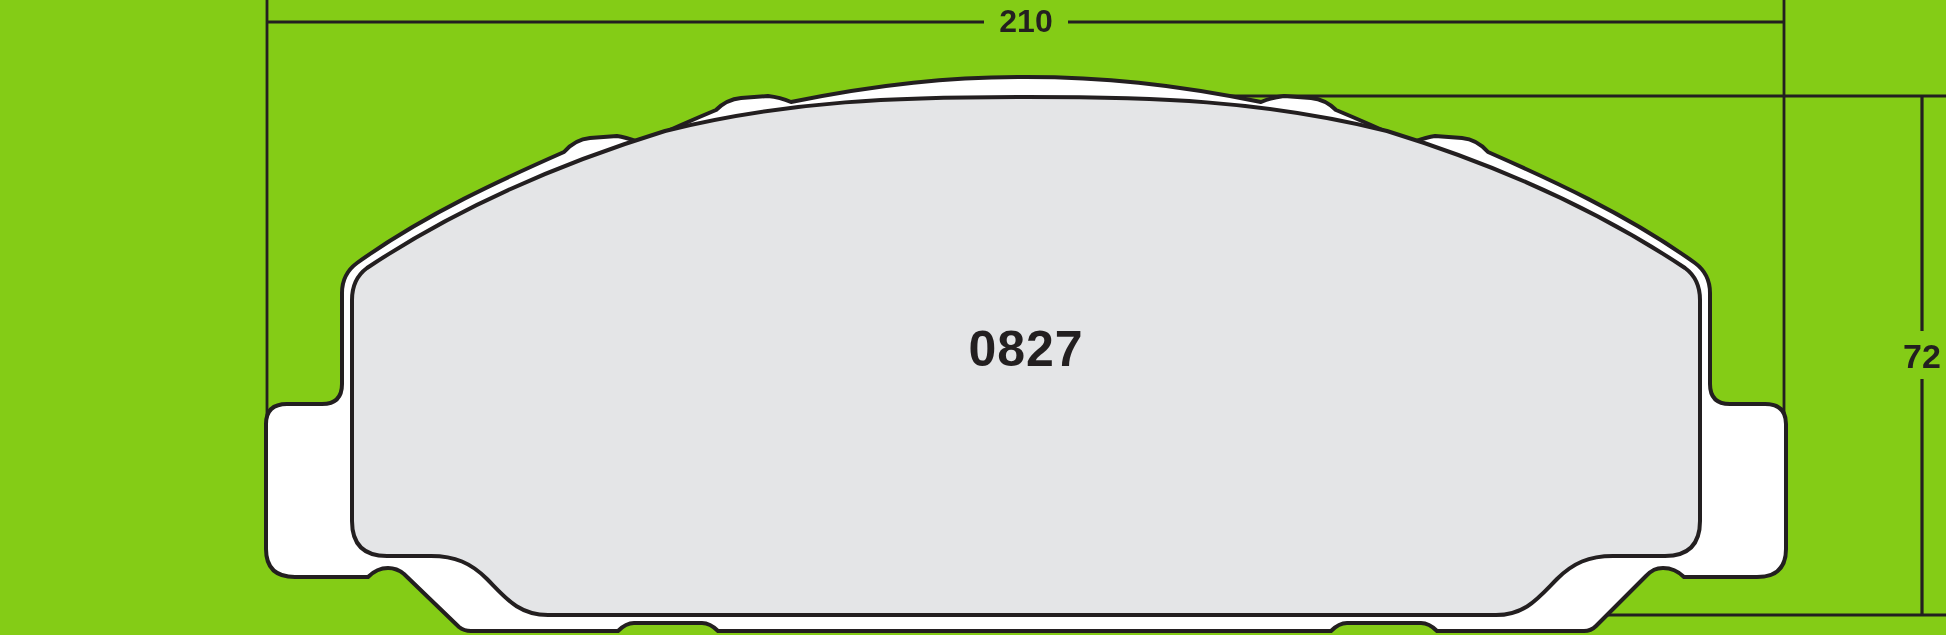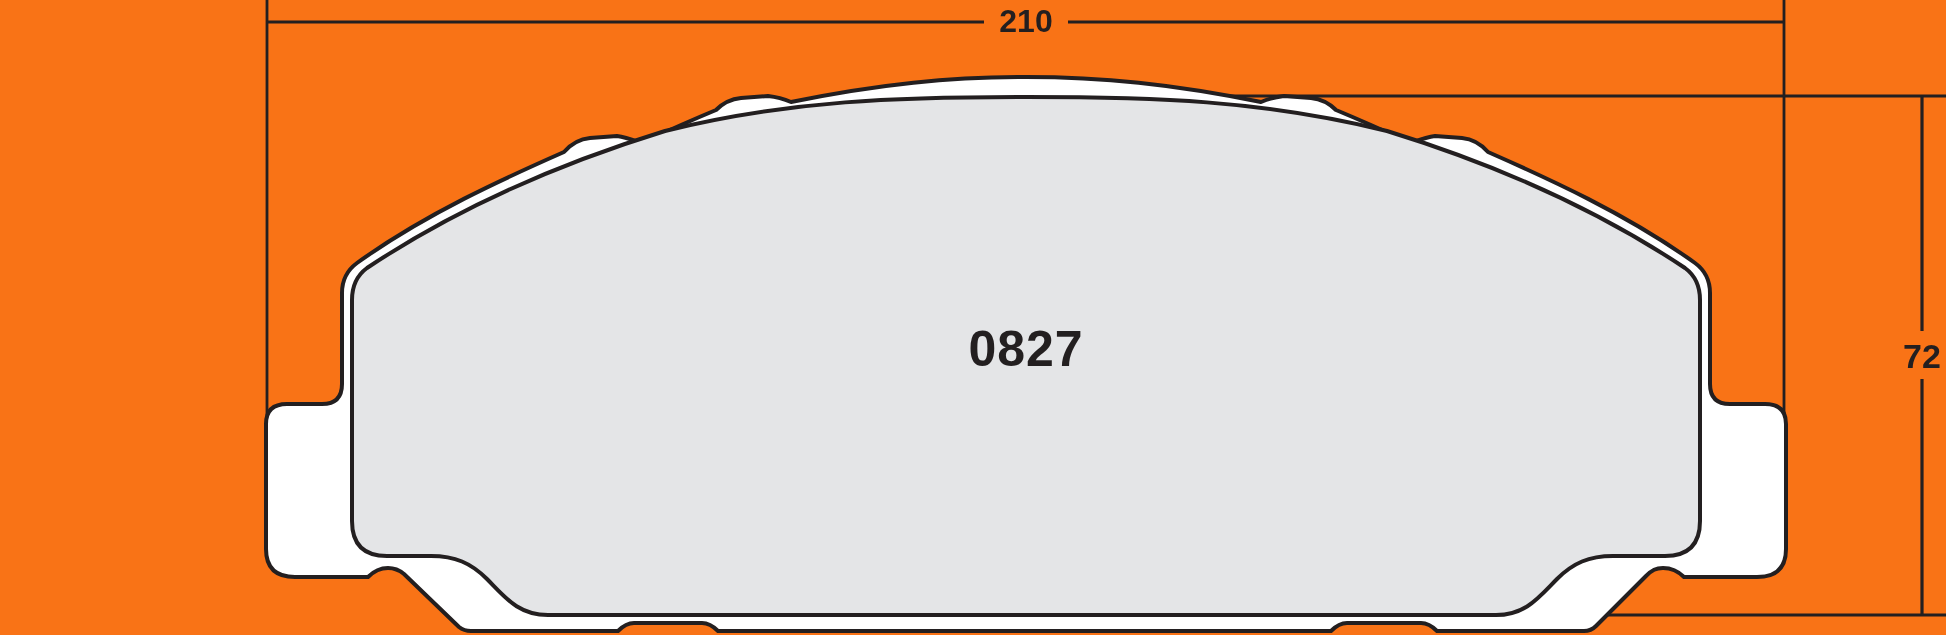"210" .stage { background: #f97316 -> #84cc16 }
